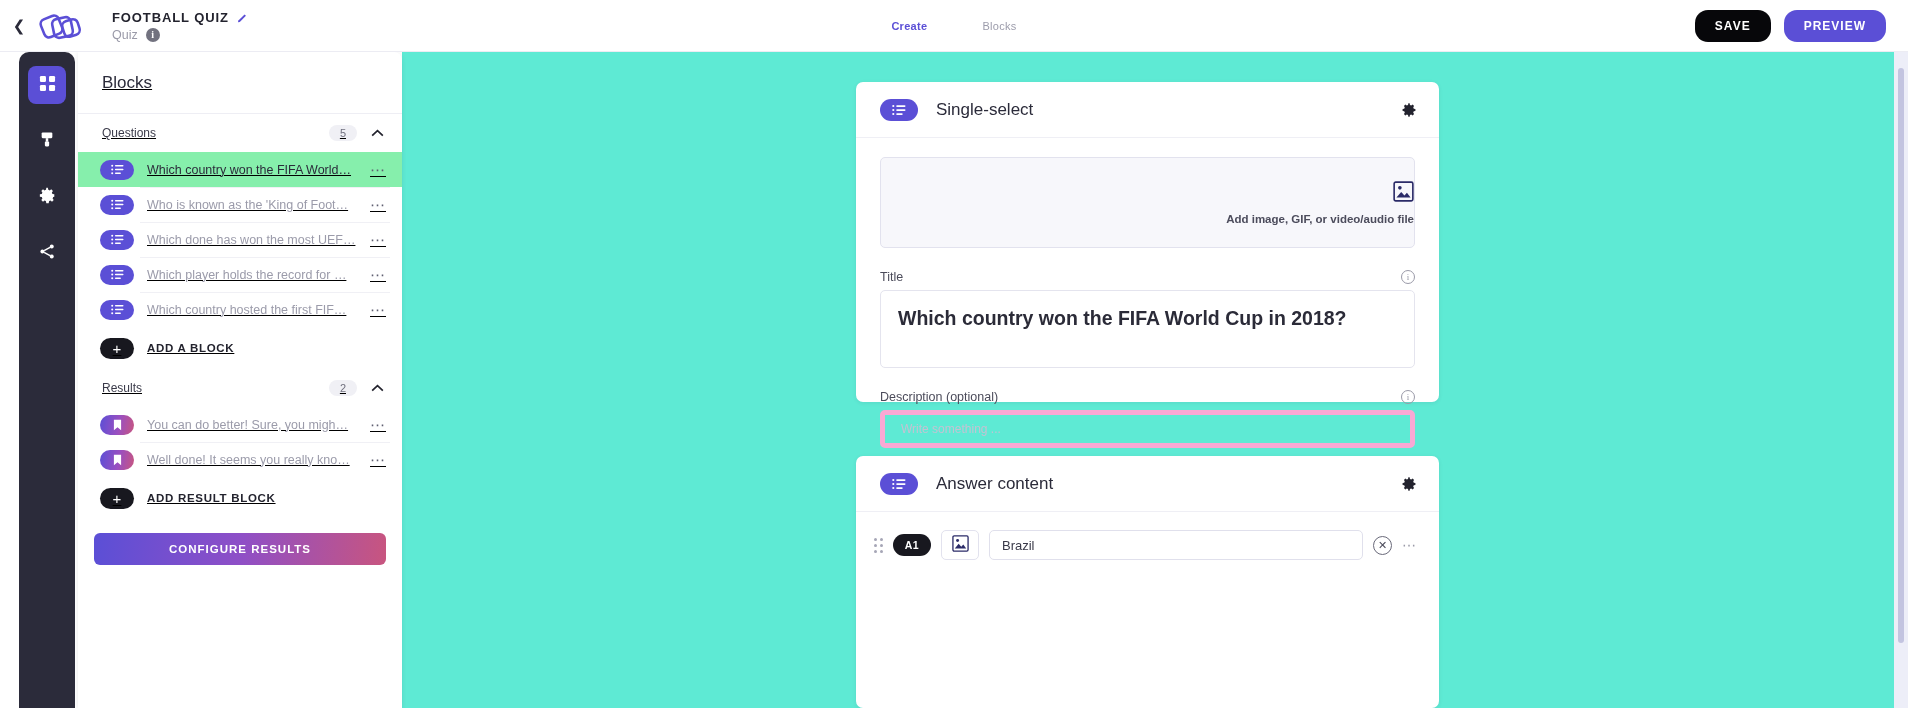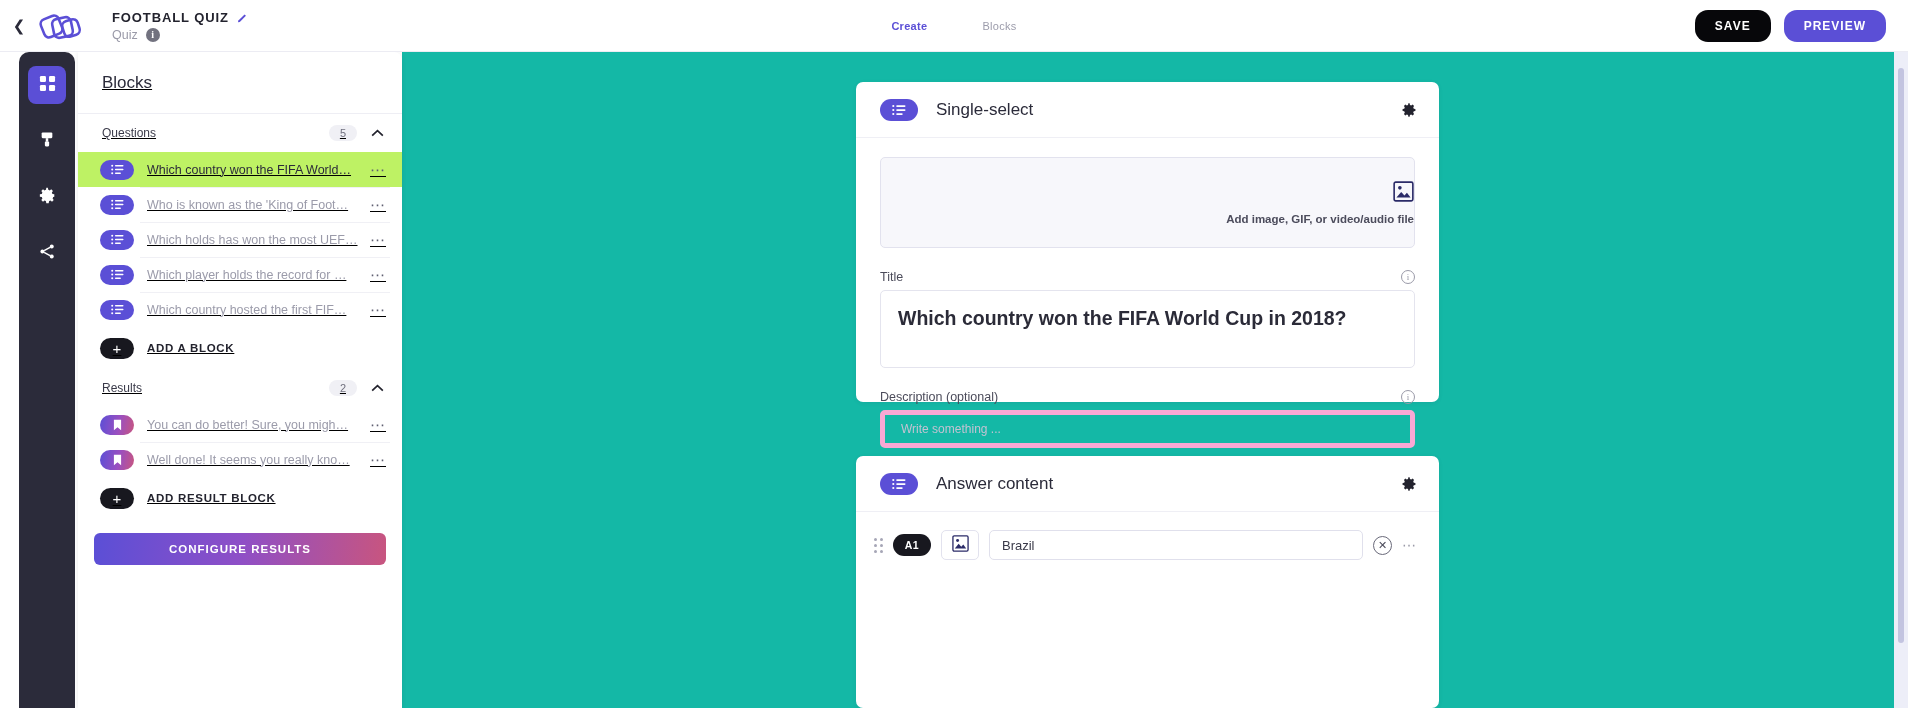"Single-select" .canvas { background: #14b8a6 -> #5eead4 }
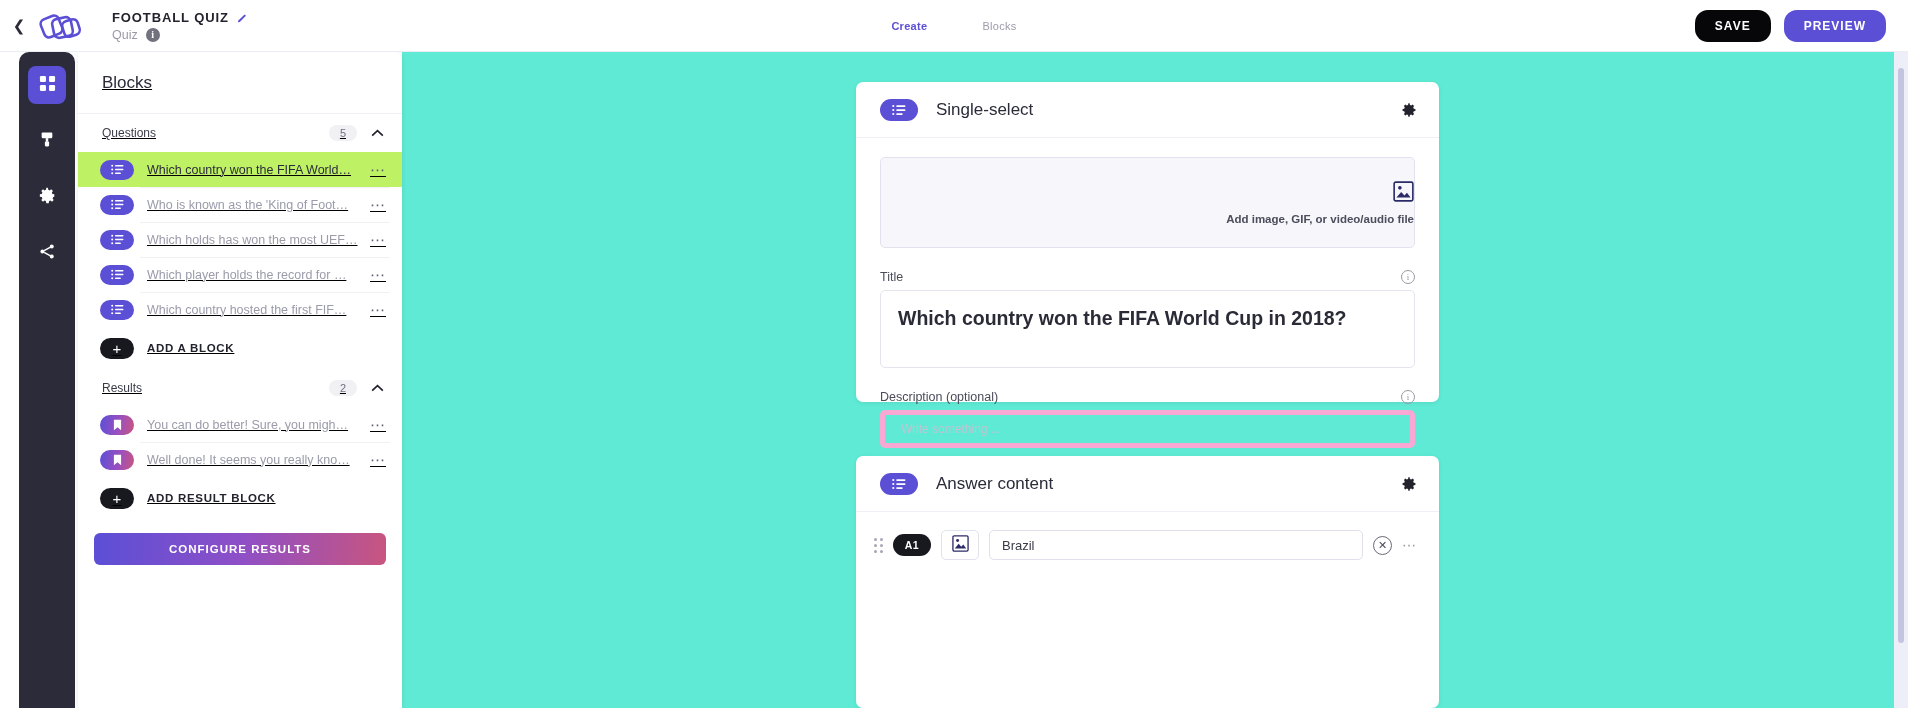"Which country won the FIFA World…" .block-item.selected { background: #bef264 -> #86efac }
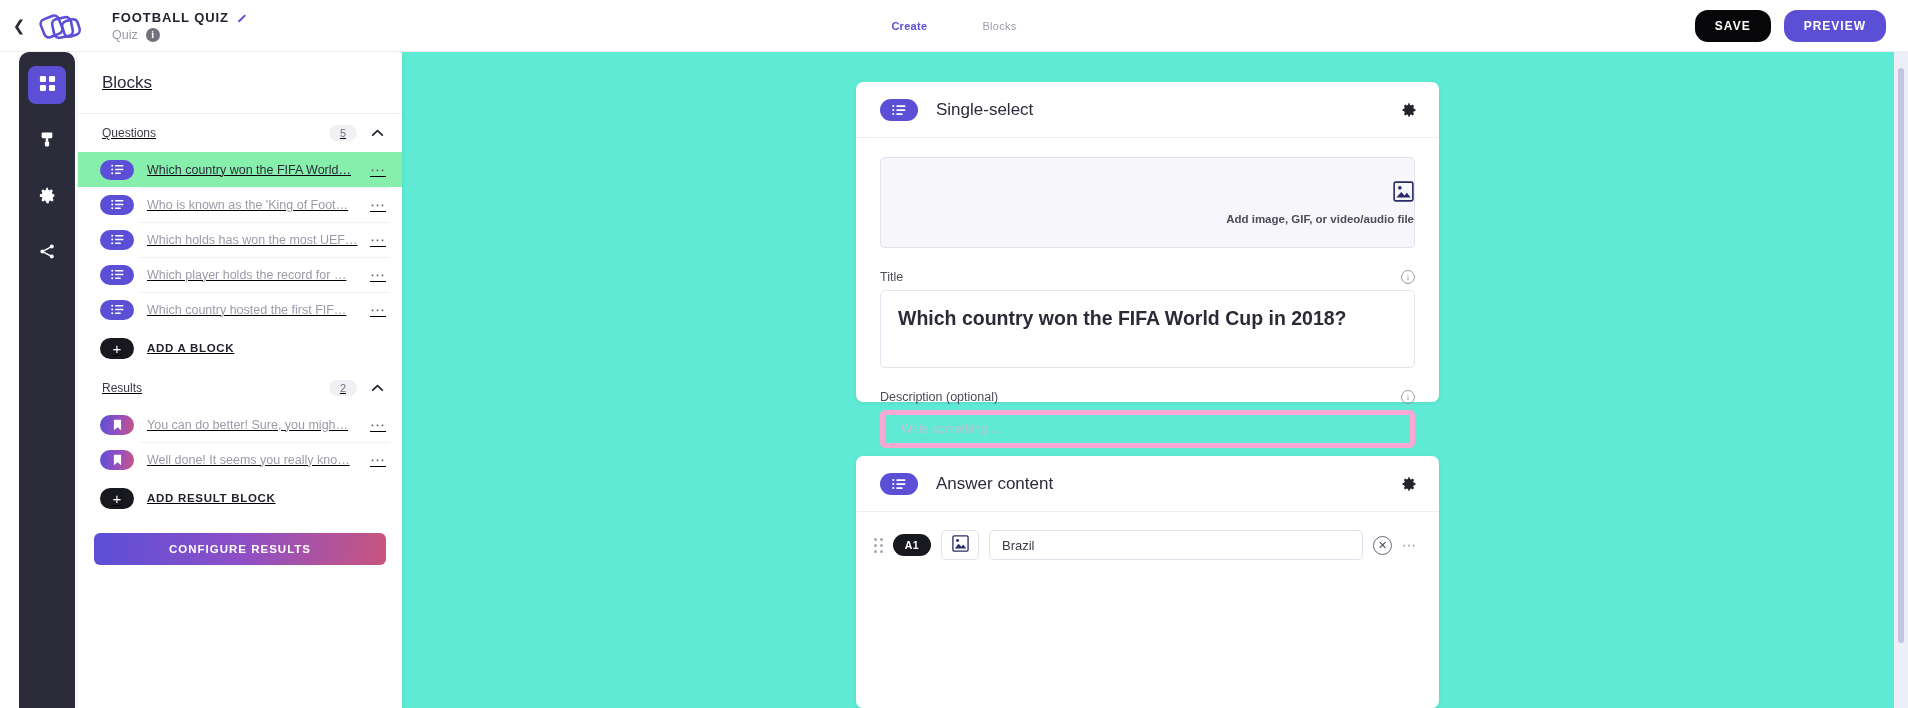"Which holds has won the" span.block-label { text: holds -> done }
